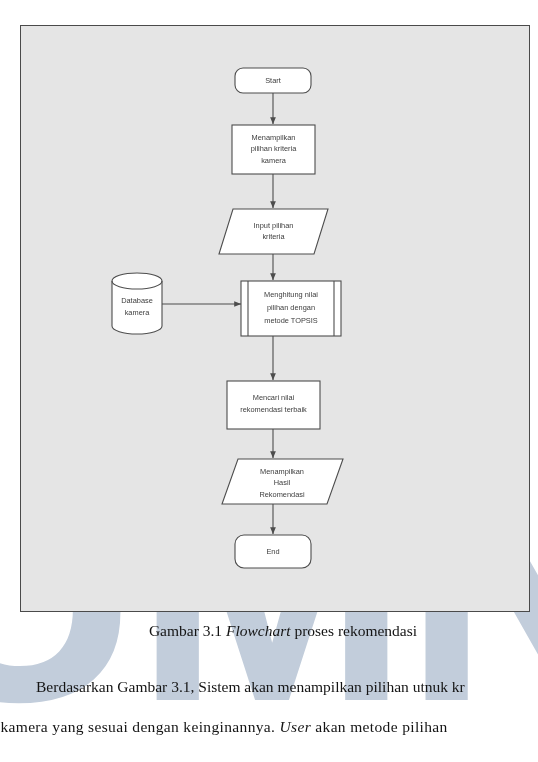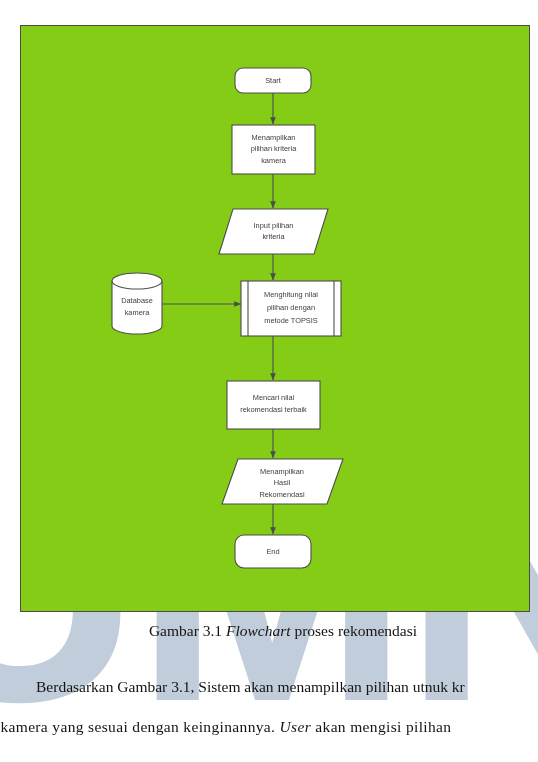"Start" #figure-frame { background: #84cc16 -> #e5e5e5 }
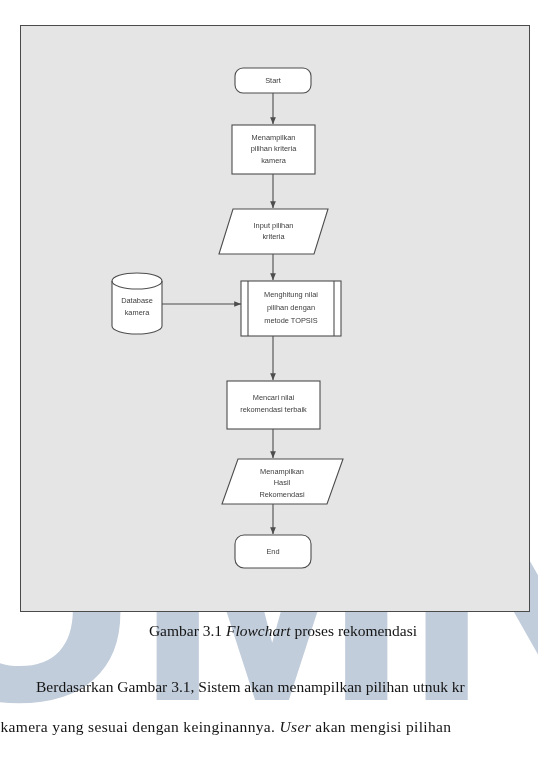"akan mengisi pilihan" span { text: mengisi -> metode }
